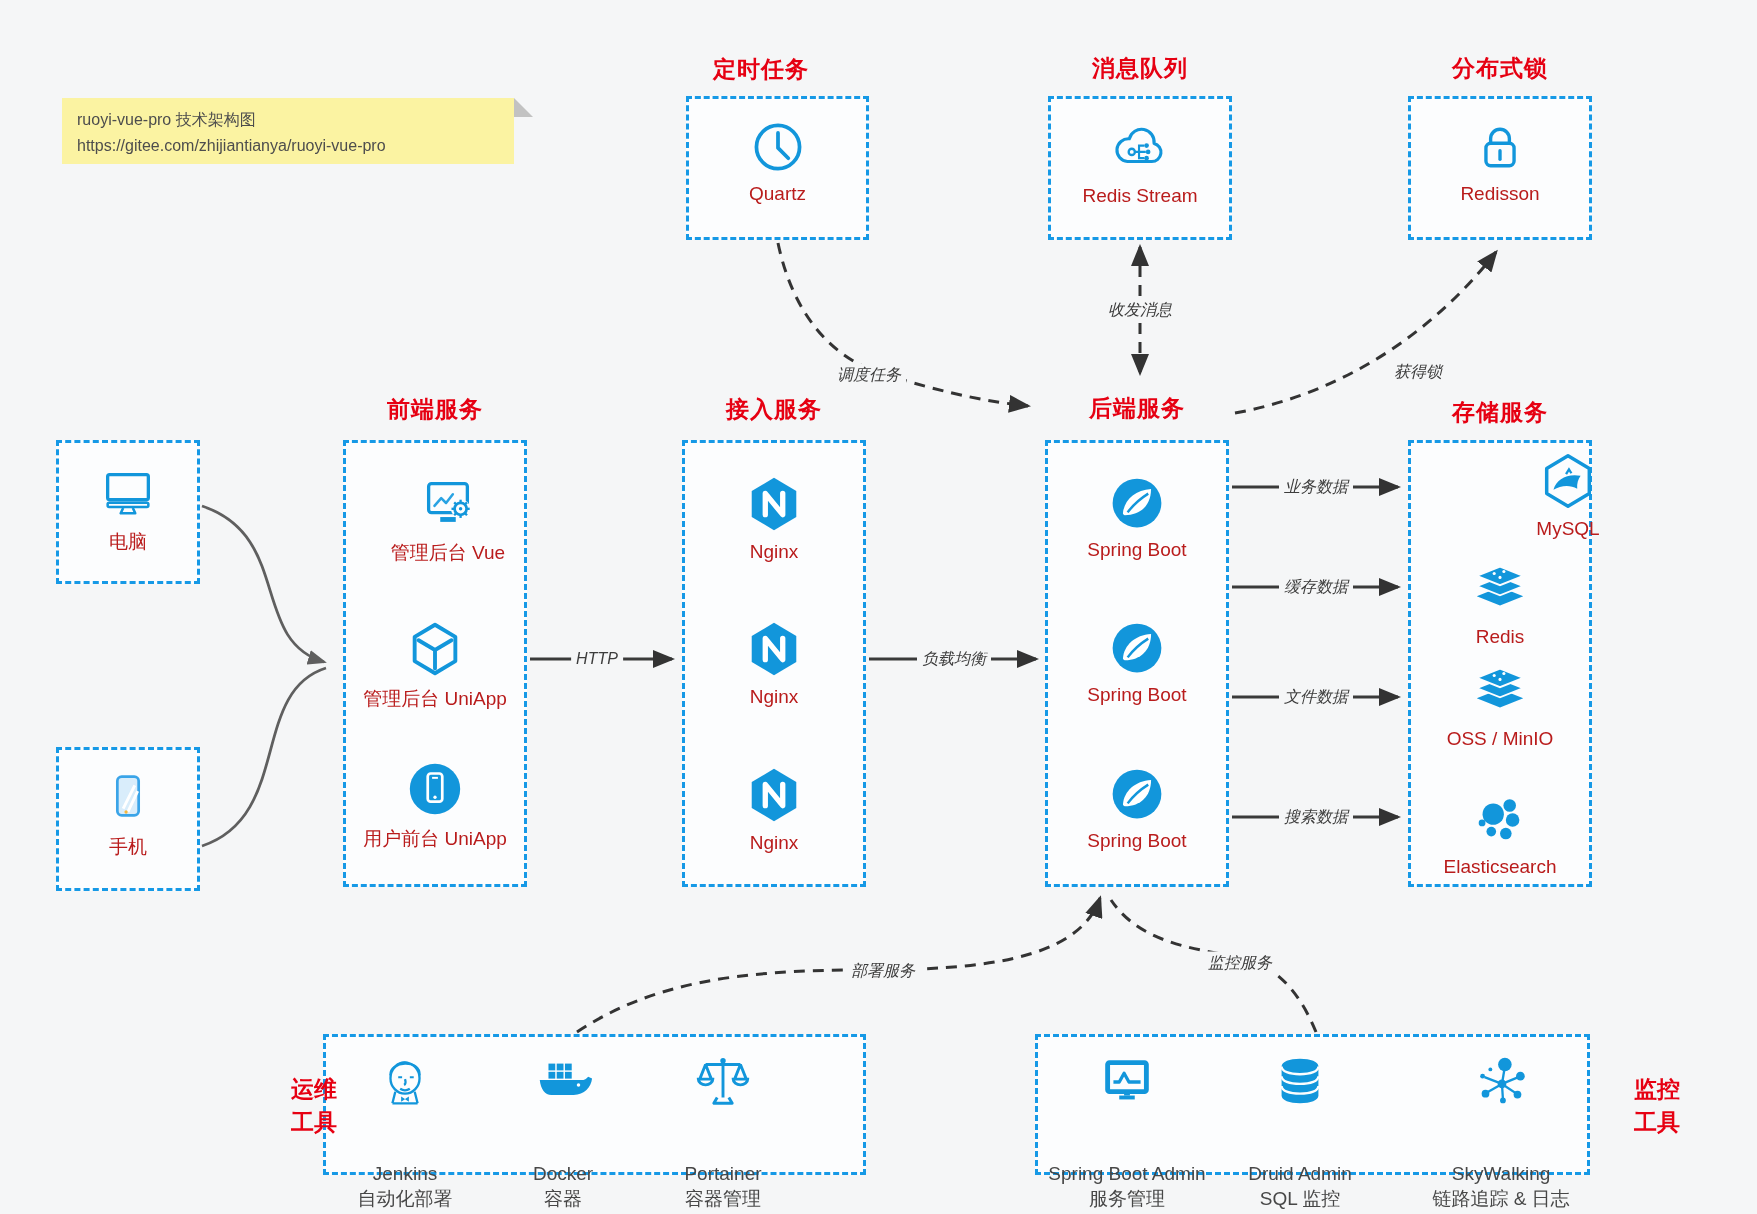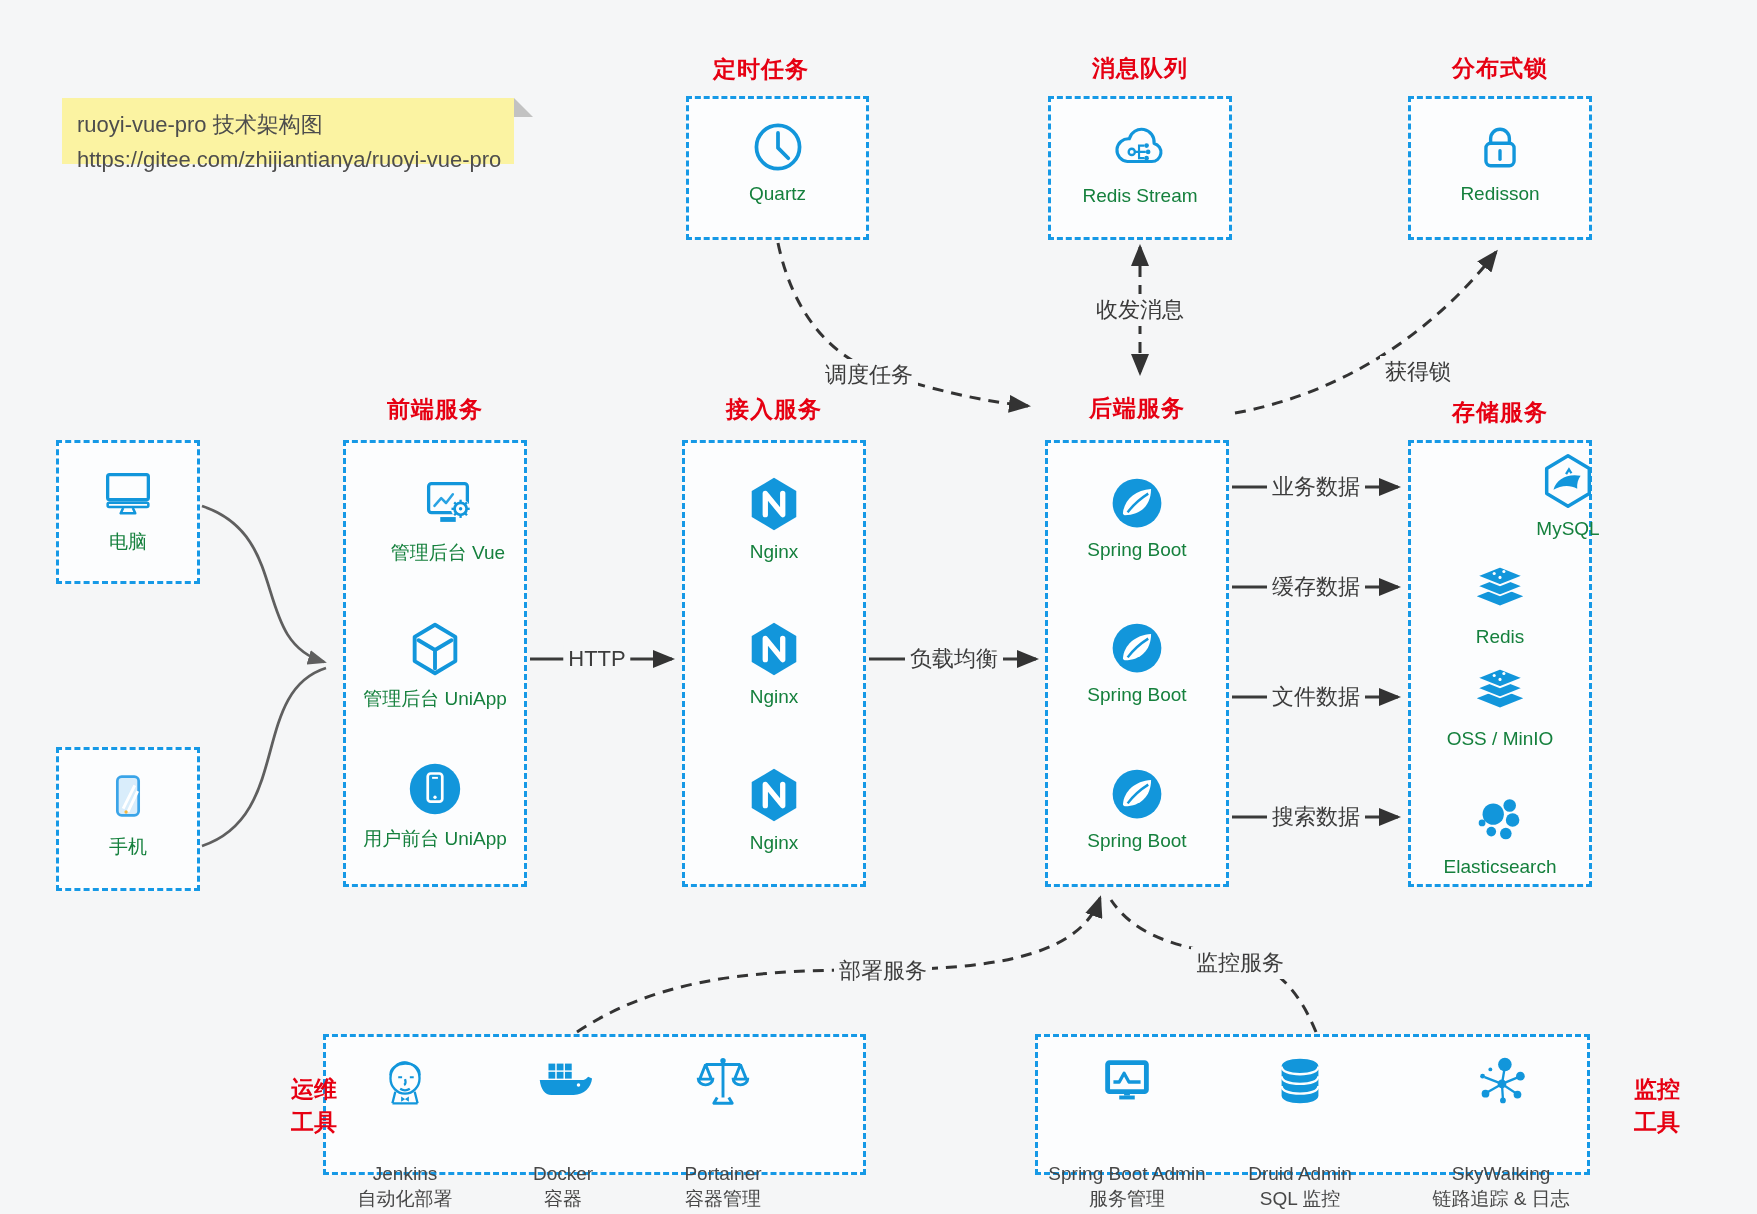"ruoyi-vue-pro 技术架构图" .note { font-size: 22px -> 16px }
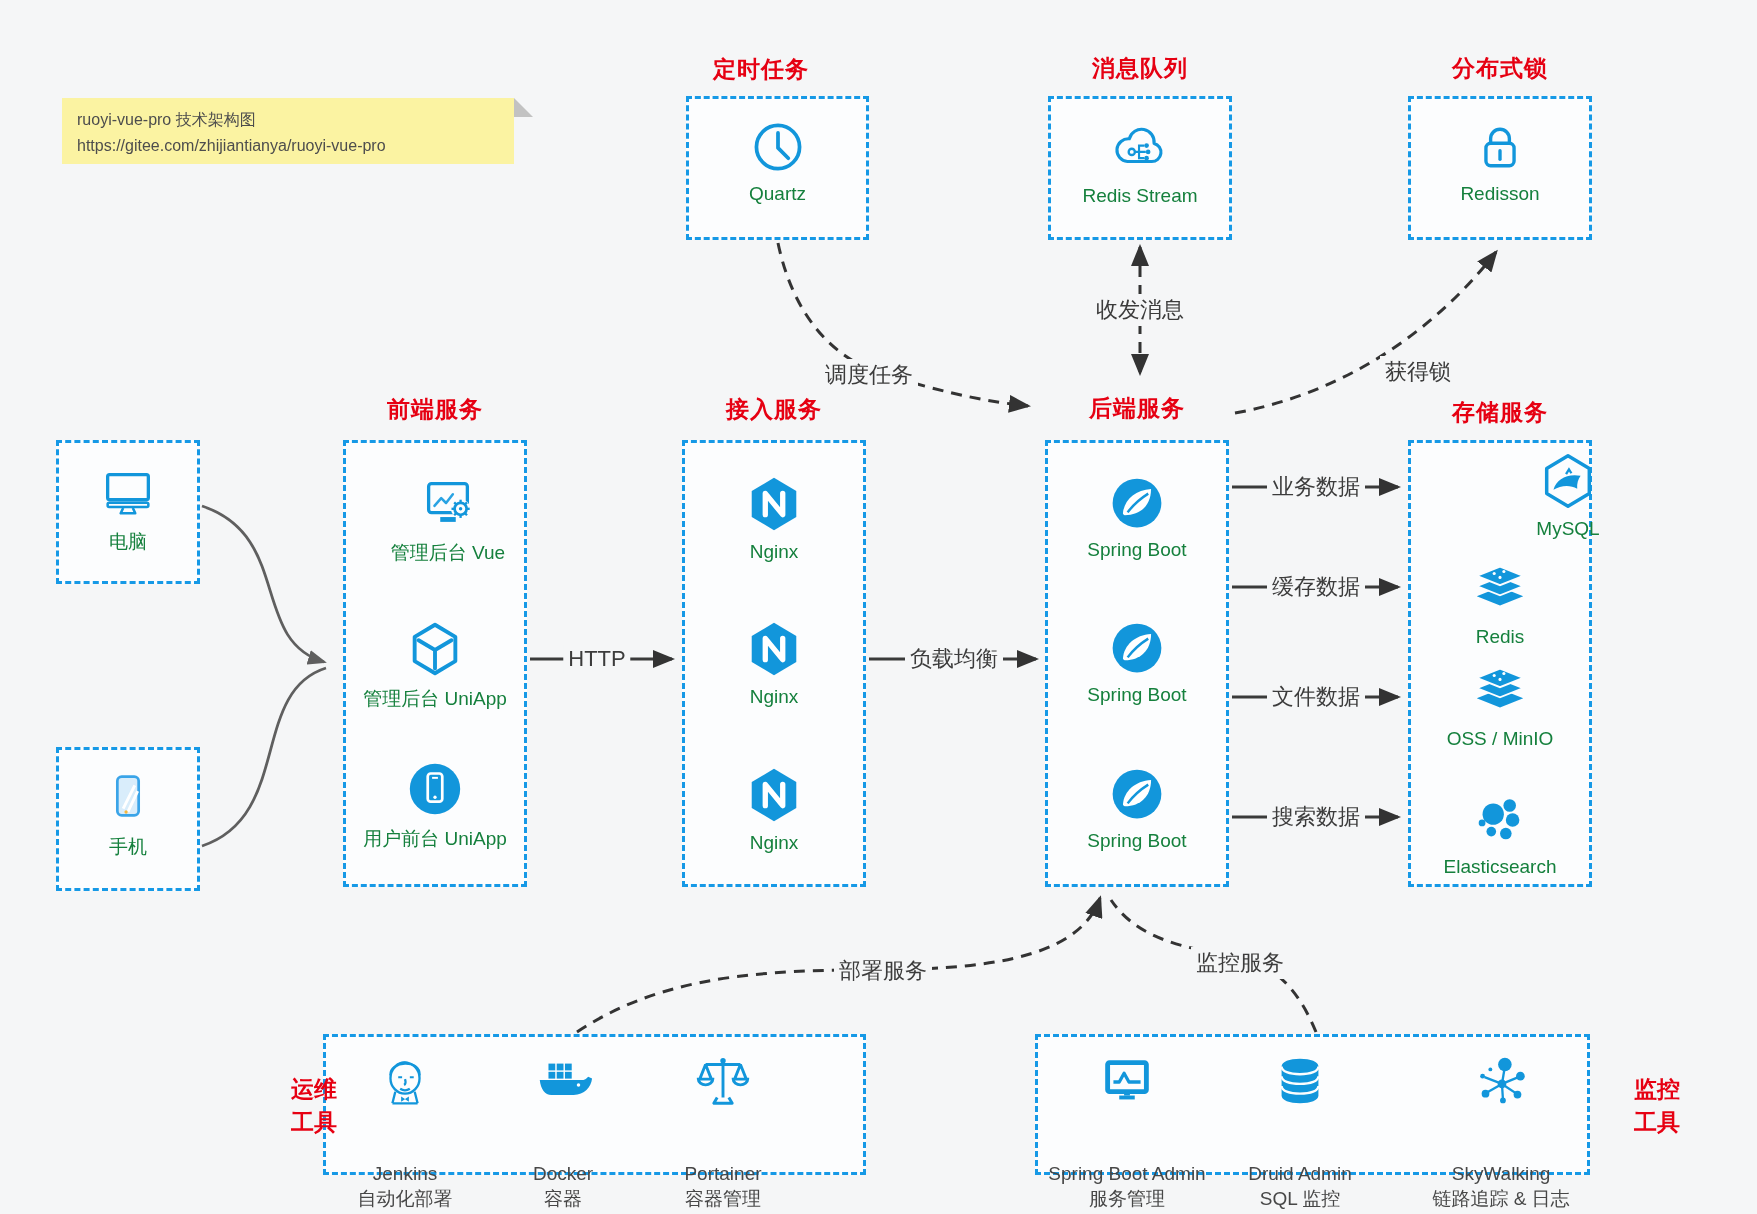"Quartz" .nlabel { color: #15803d -> #b91c1c }
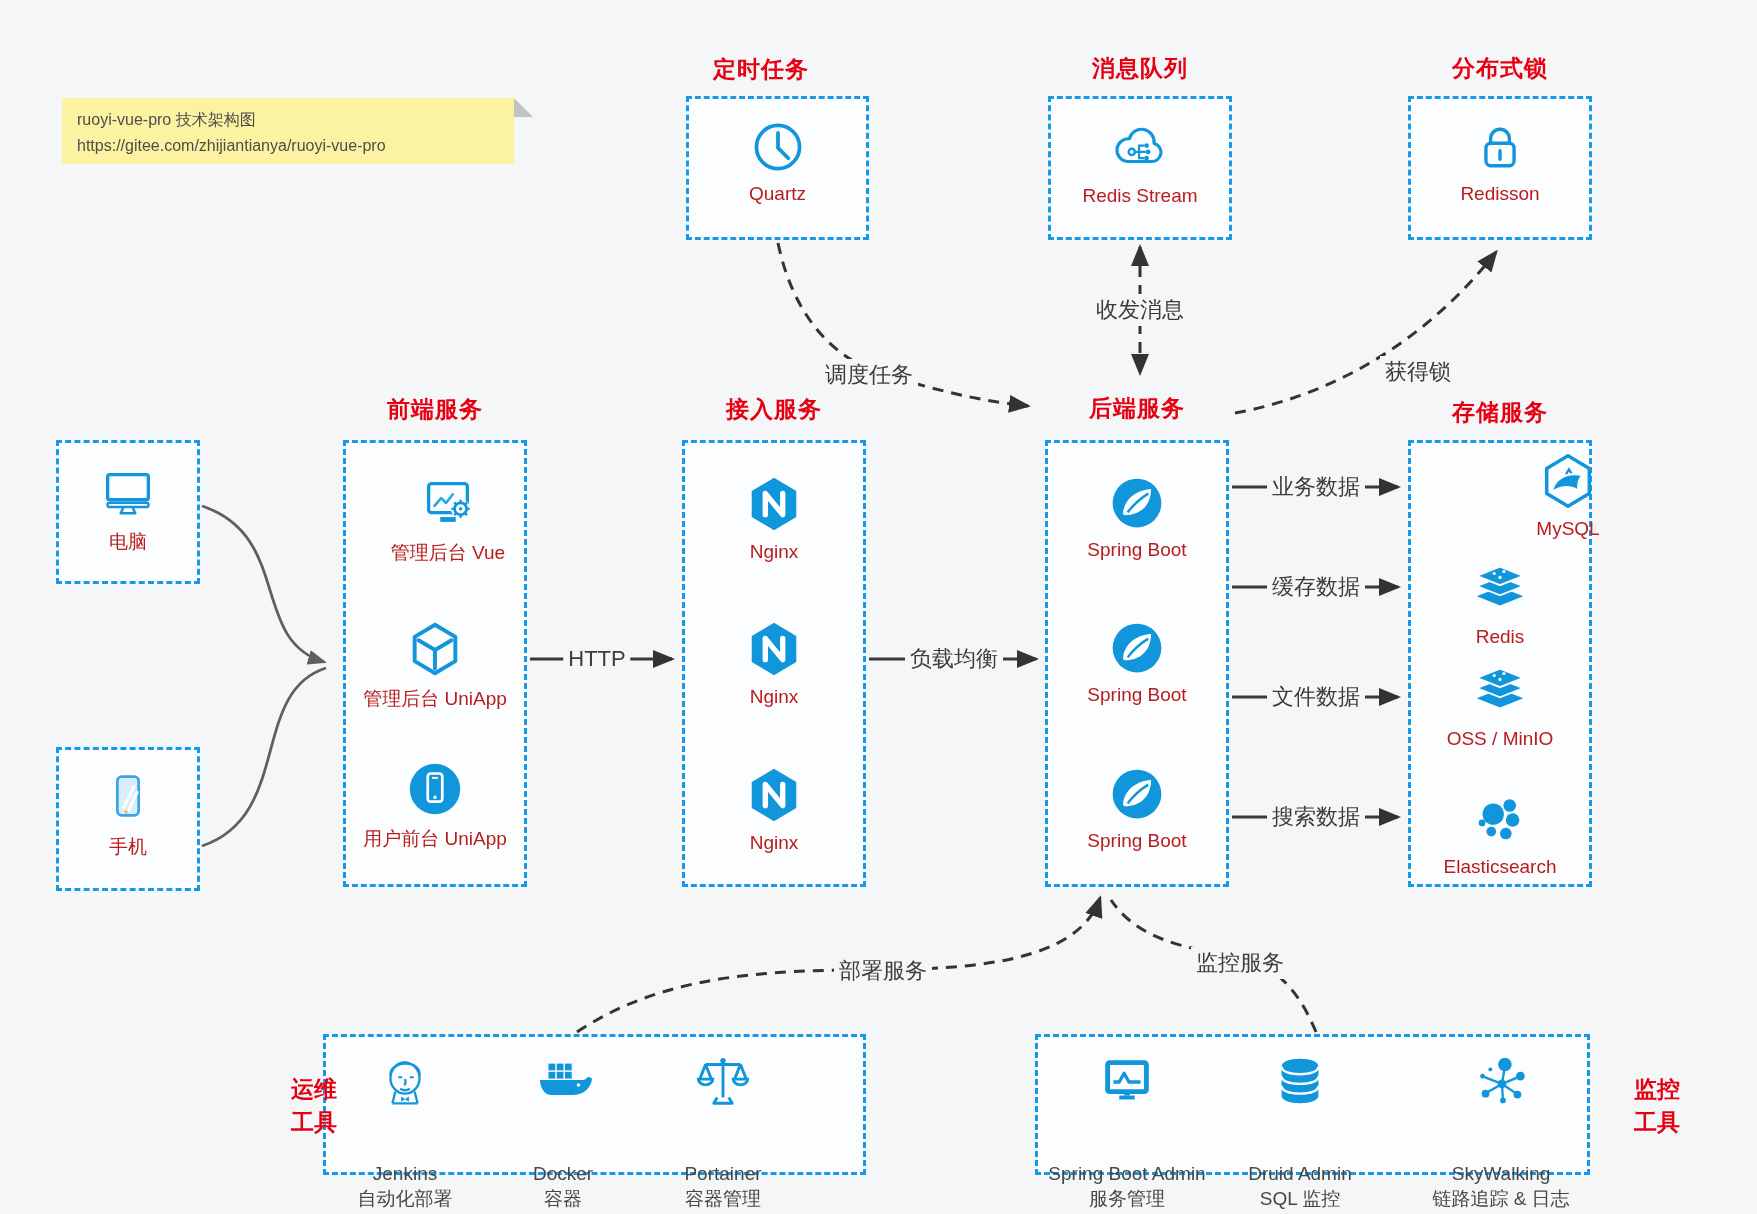"收发消息" .elabel { font-size: 22px -> 16px; font-style: none -> italic }
